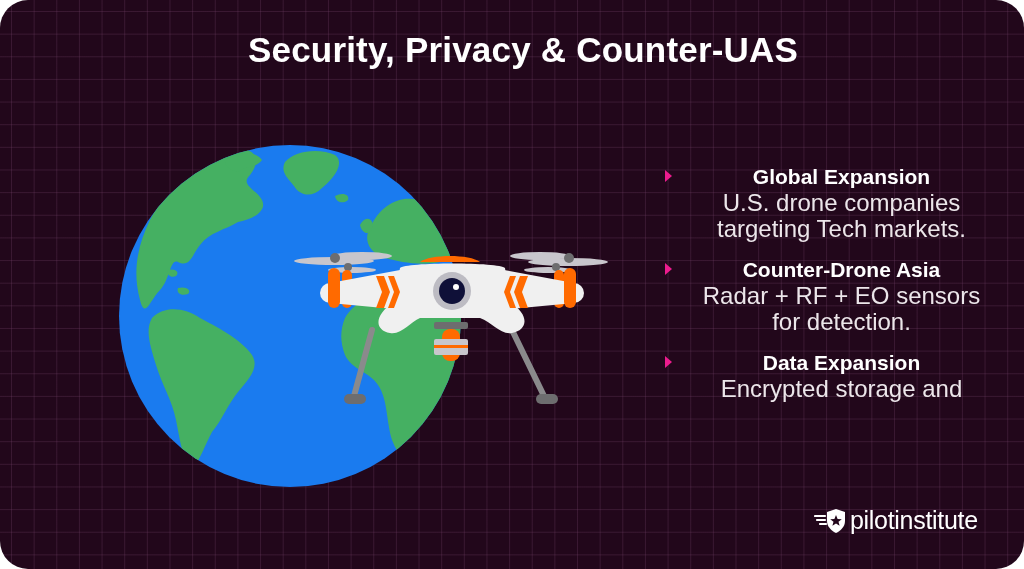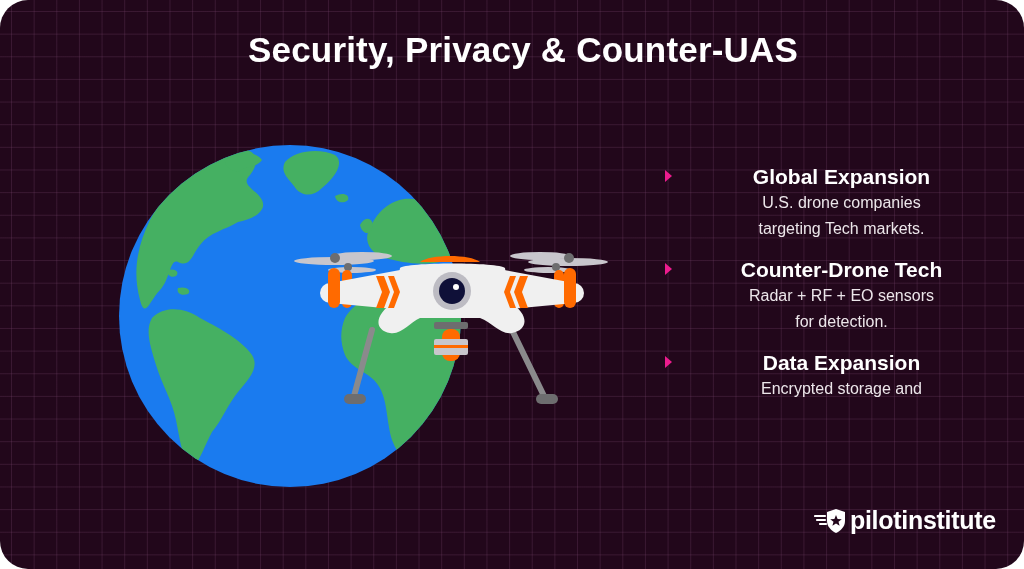"U.S. drone companies" .bullet .body { font-size: 16px -> 24px }
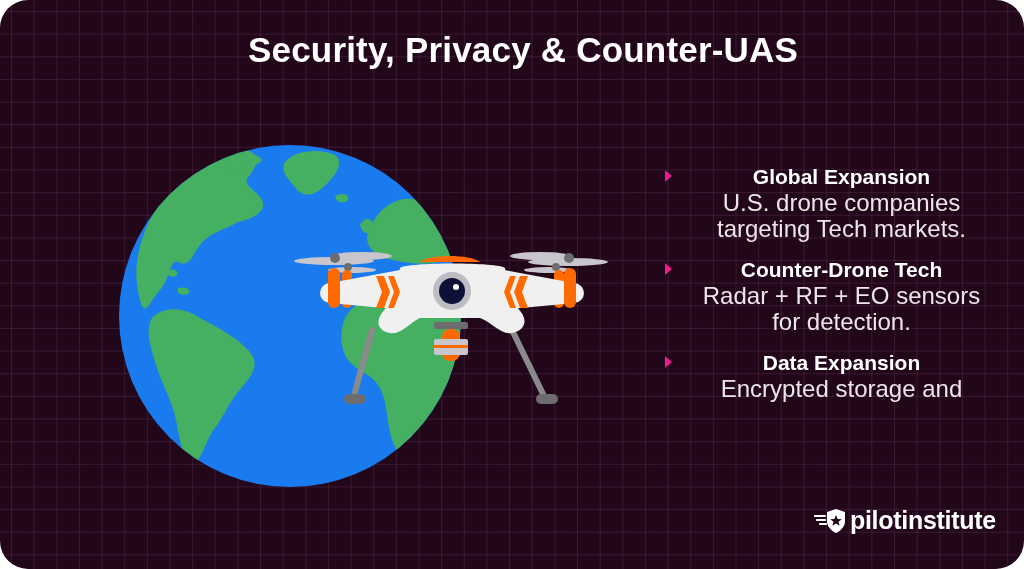"Counter-Drone Tech" div.head { text: Tech -> Asia }
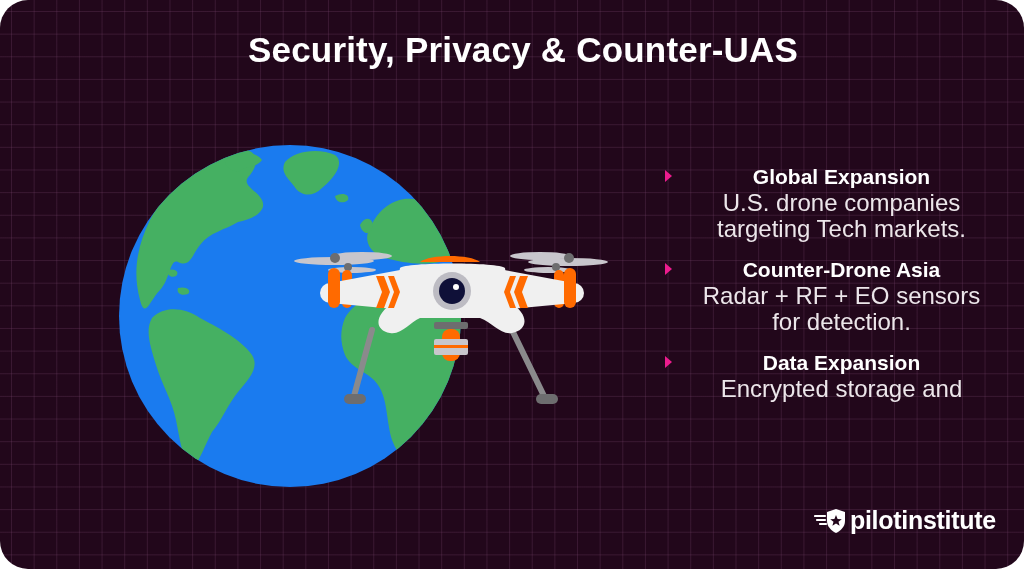"pilotinstitute" .logo .word { font-weight: bold -> normal }
